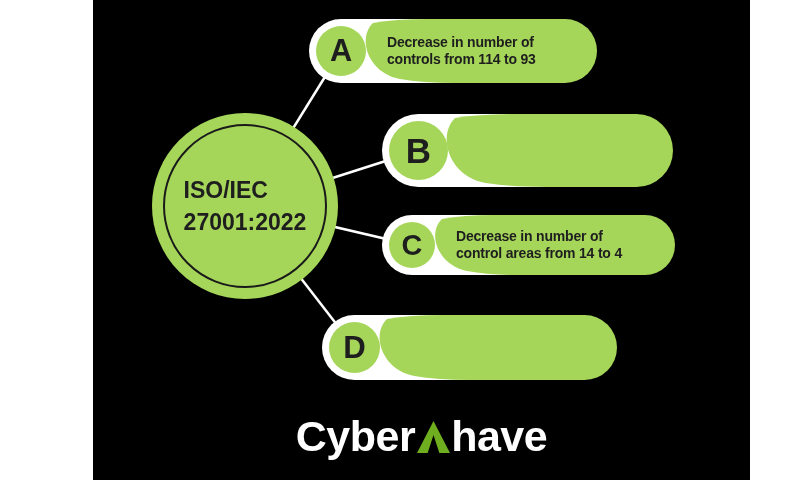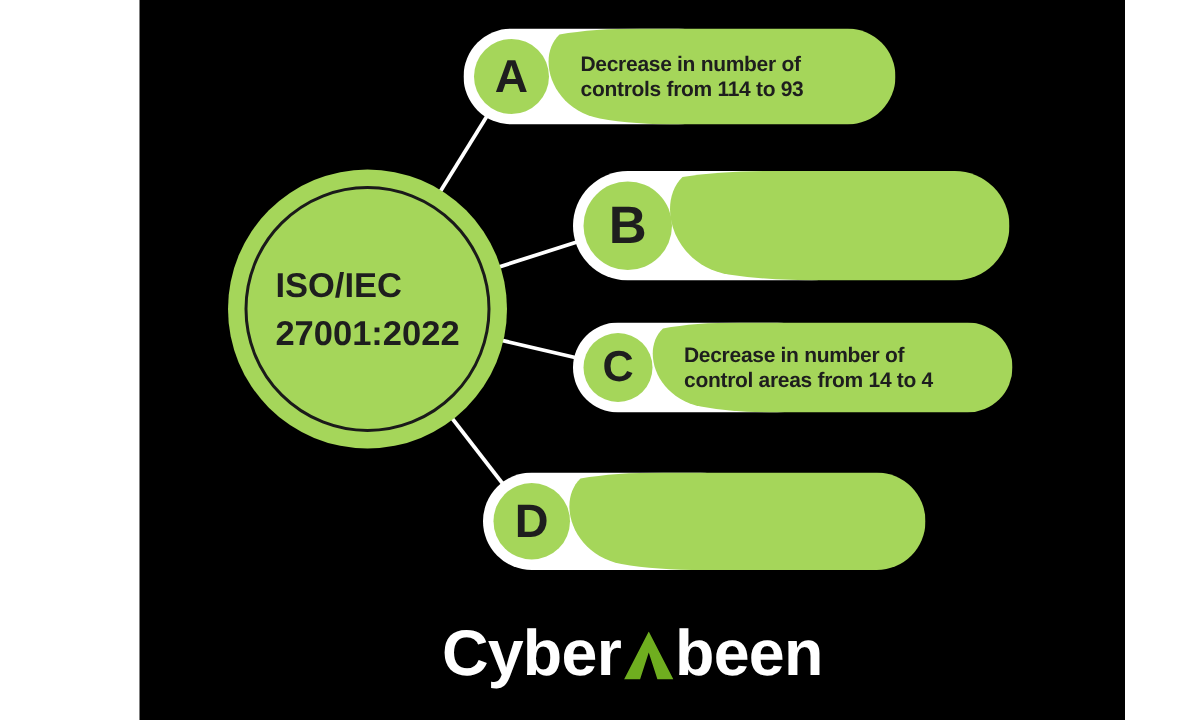"been" span { text: been -> have }
